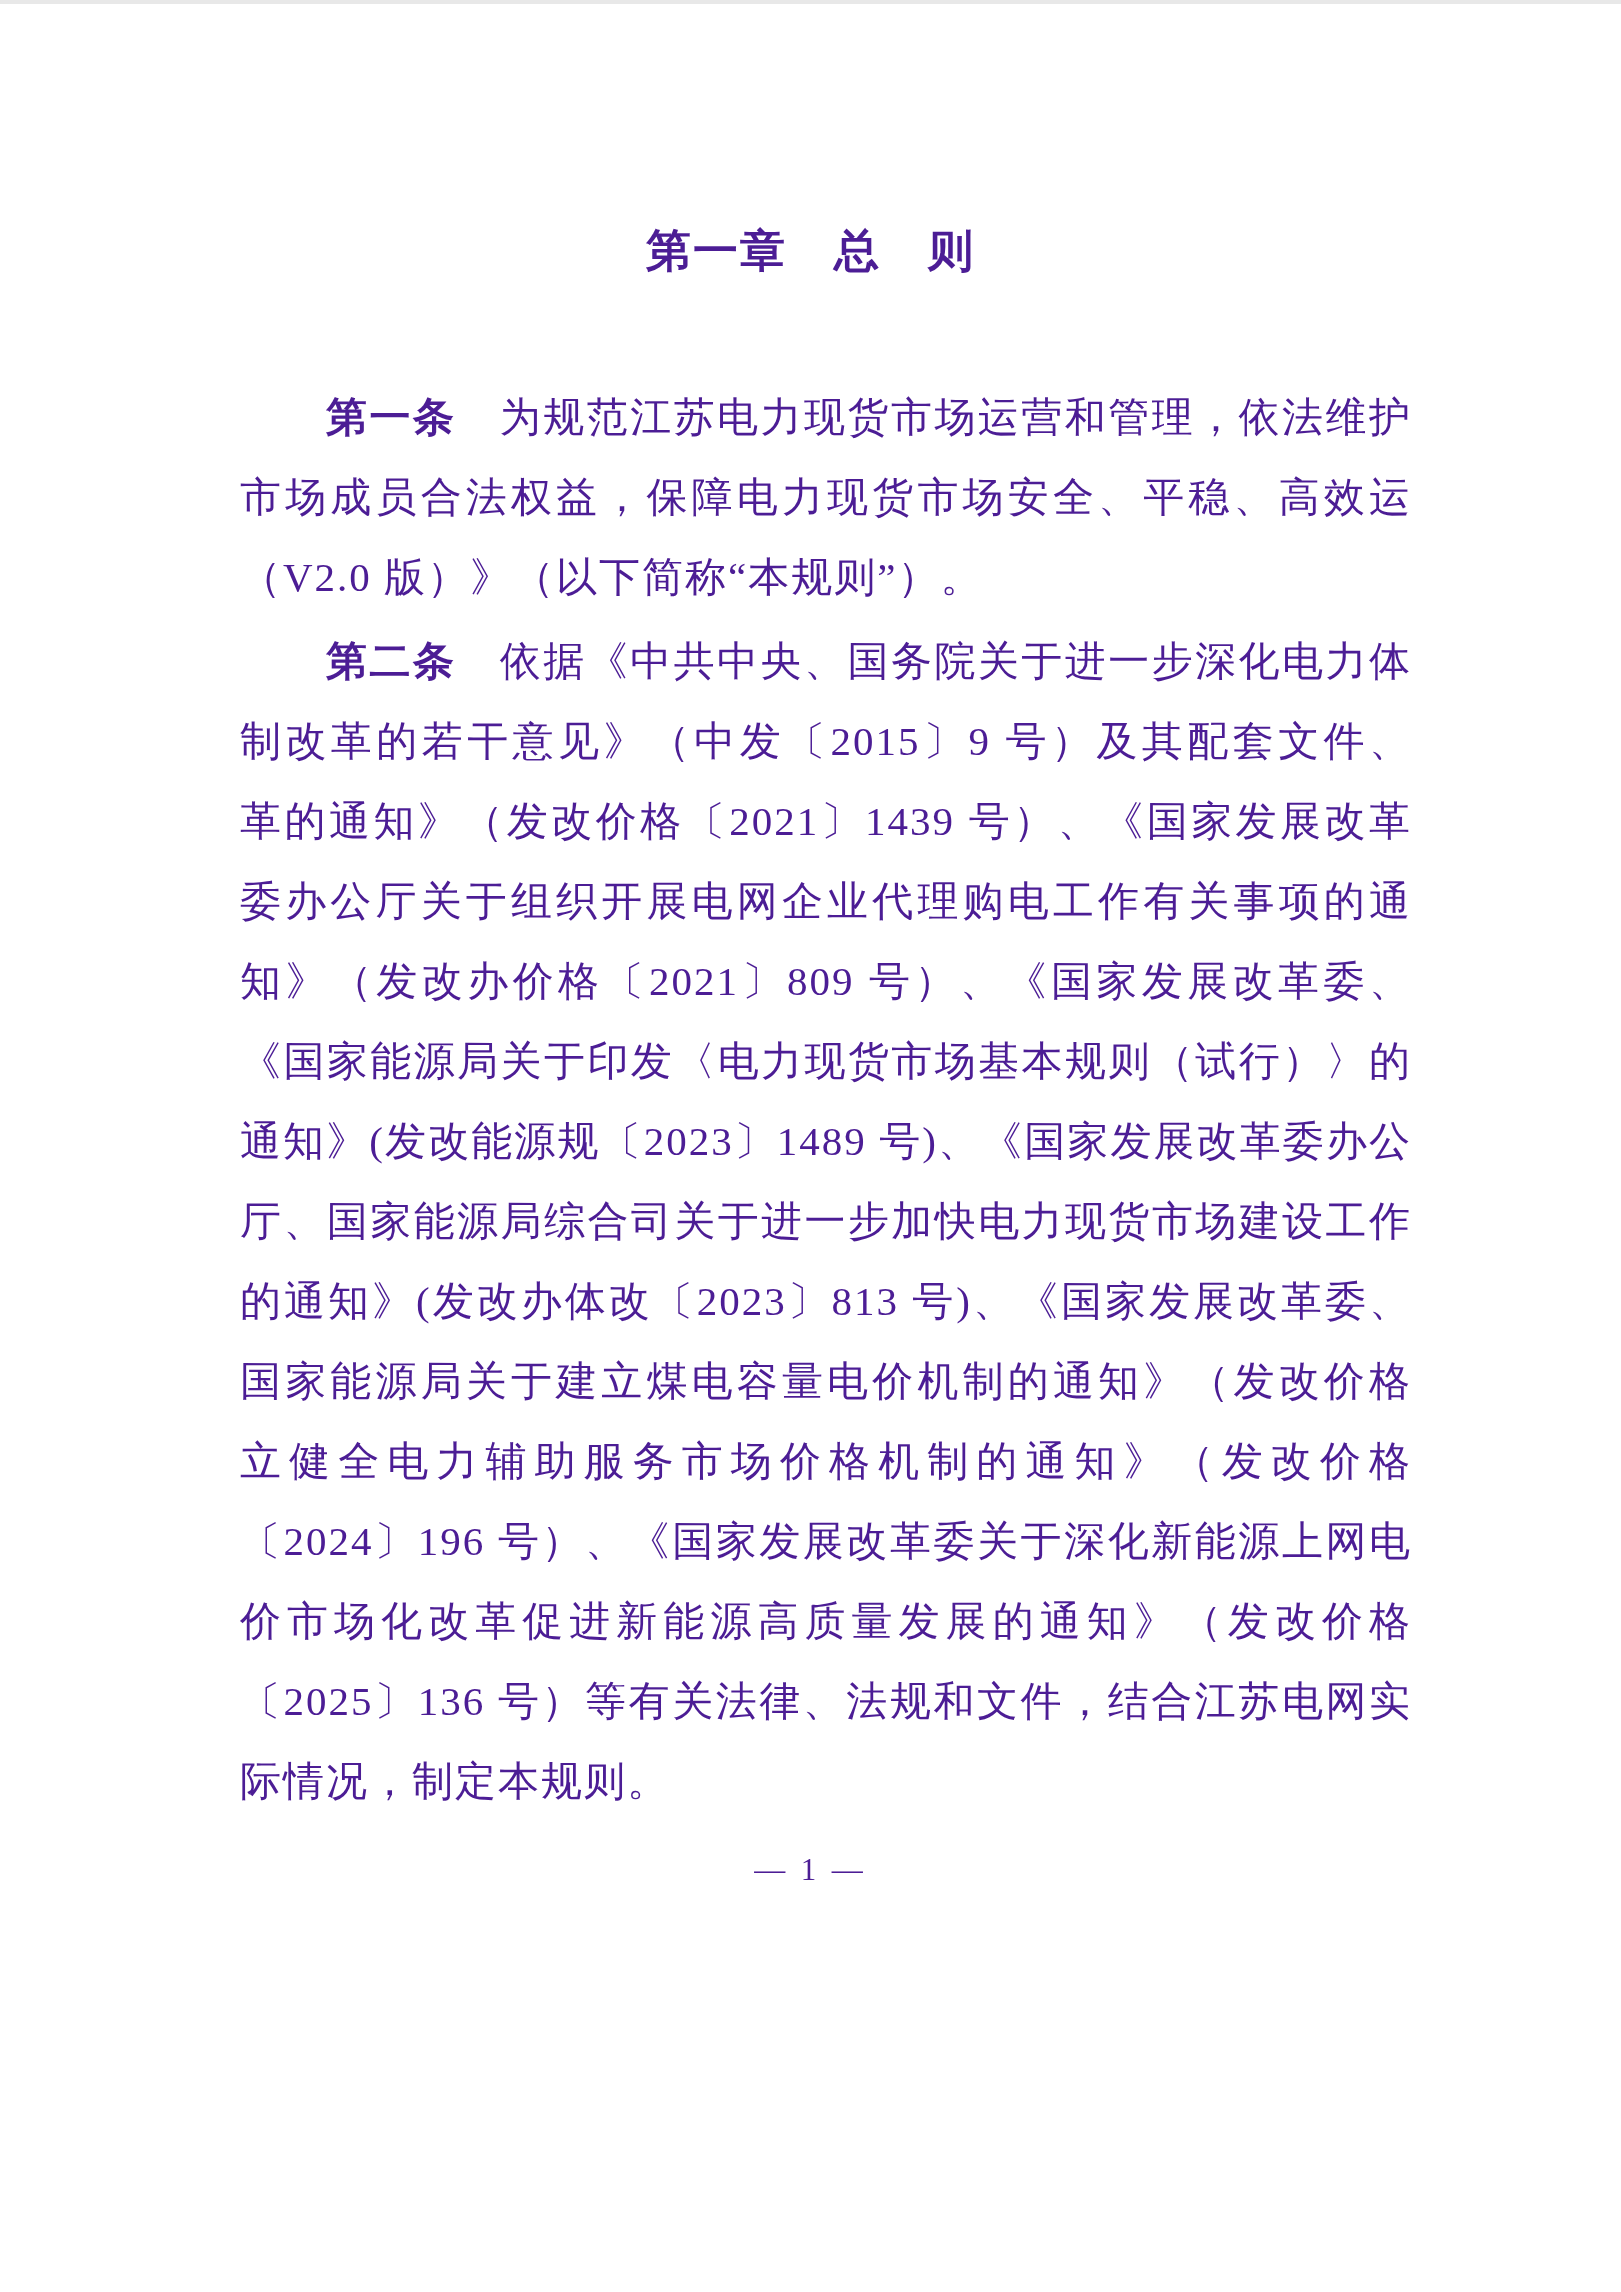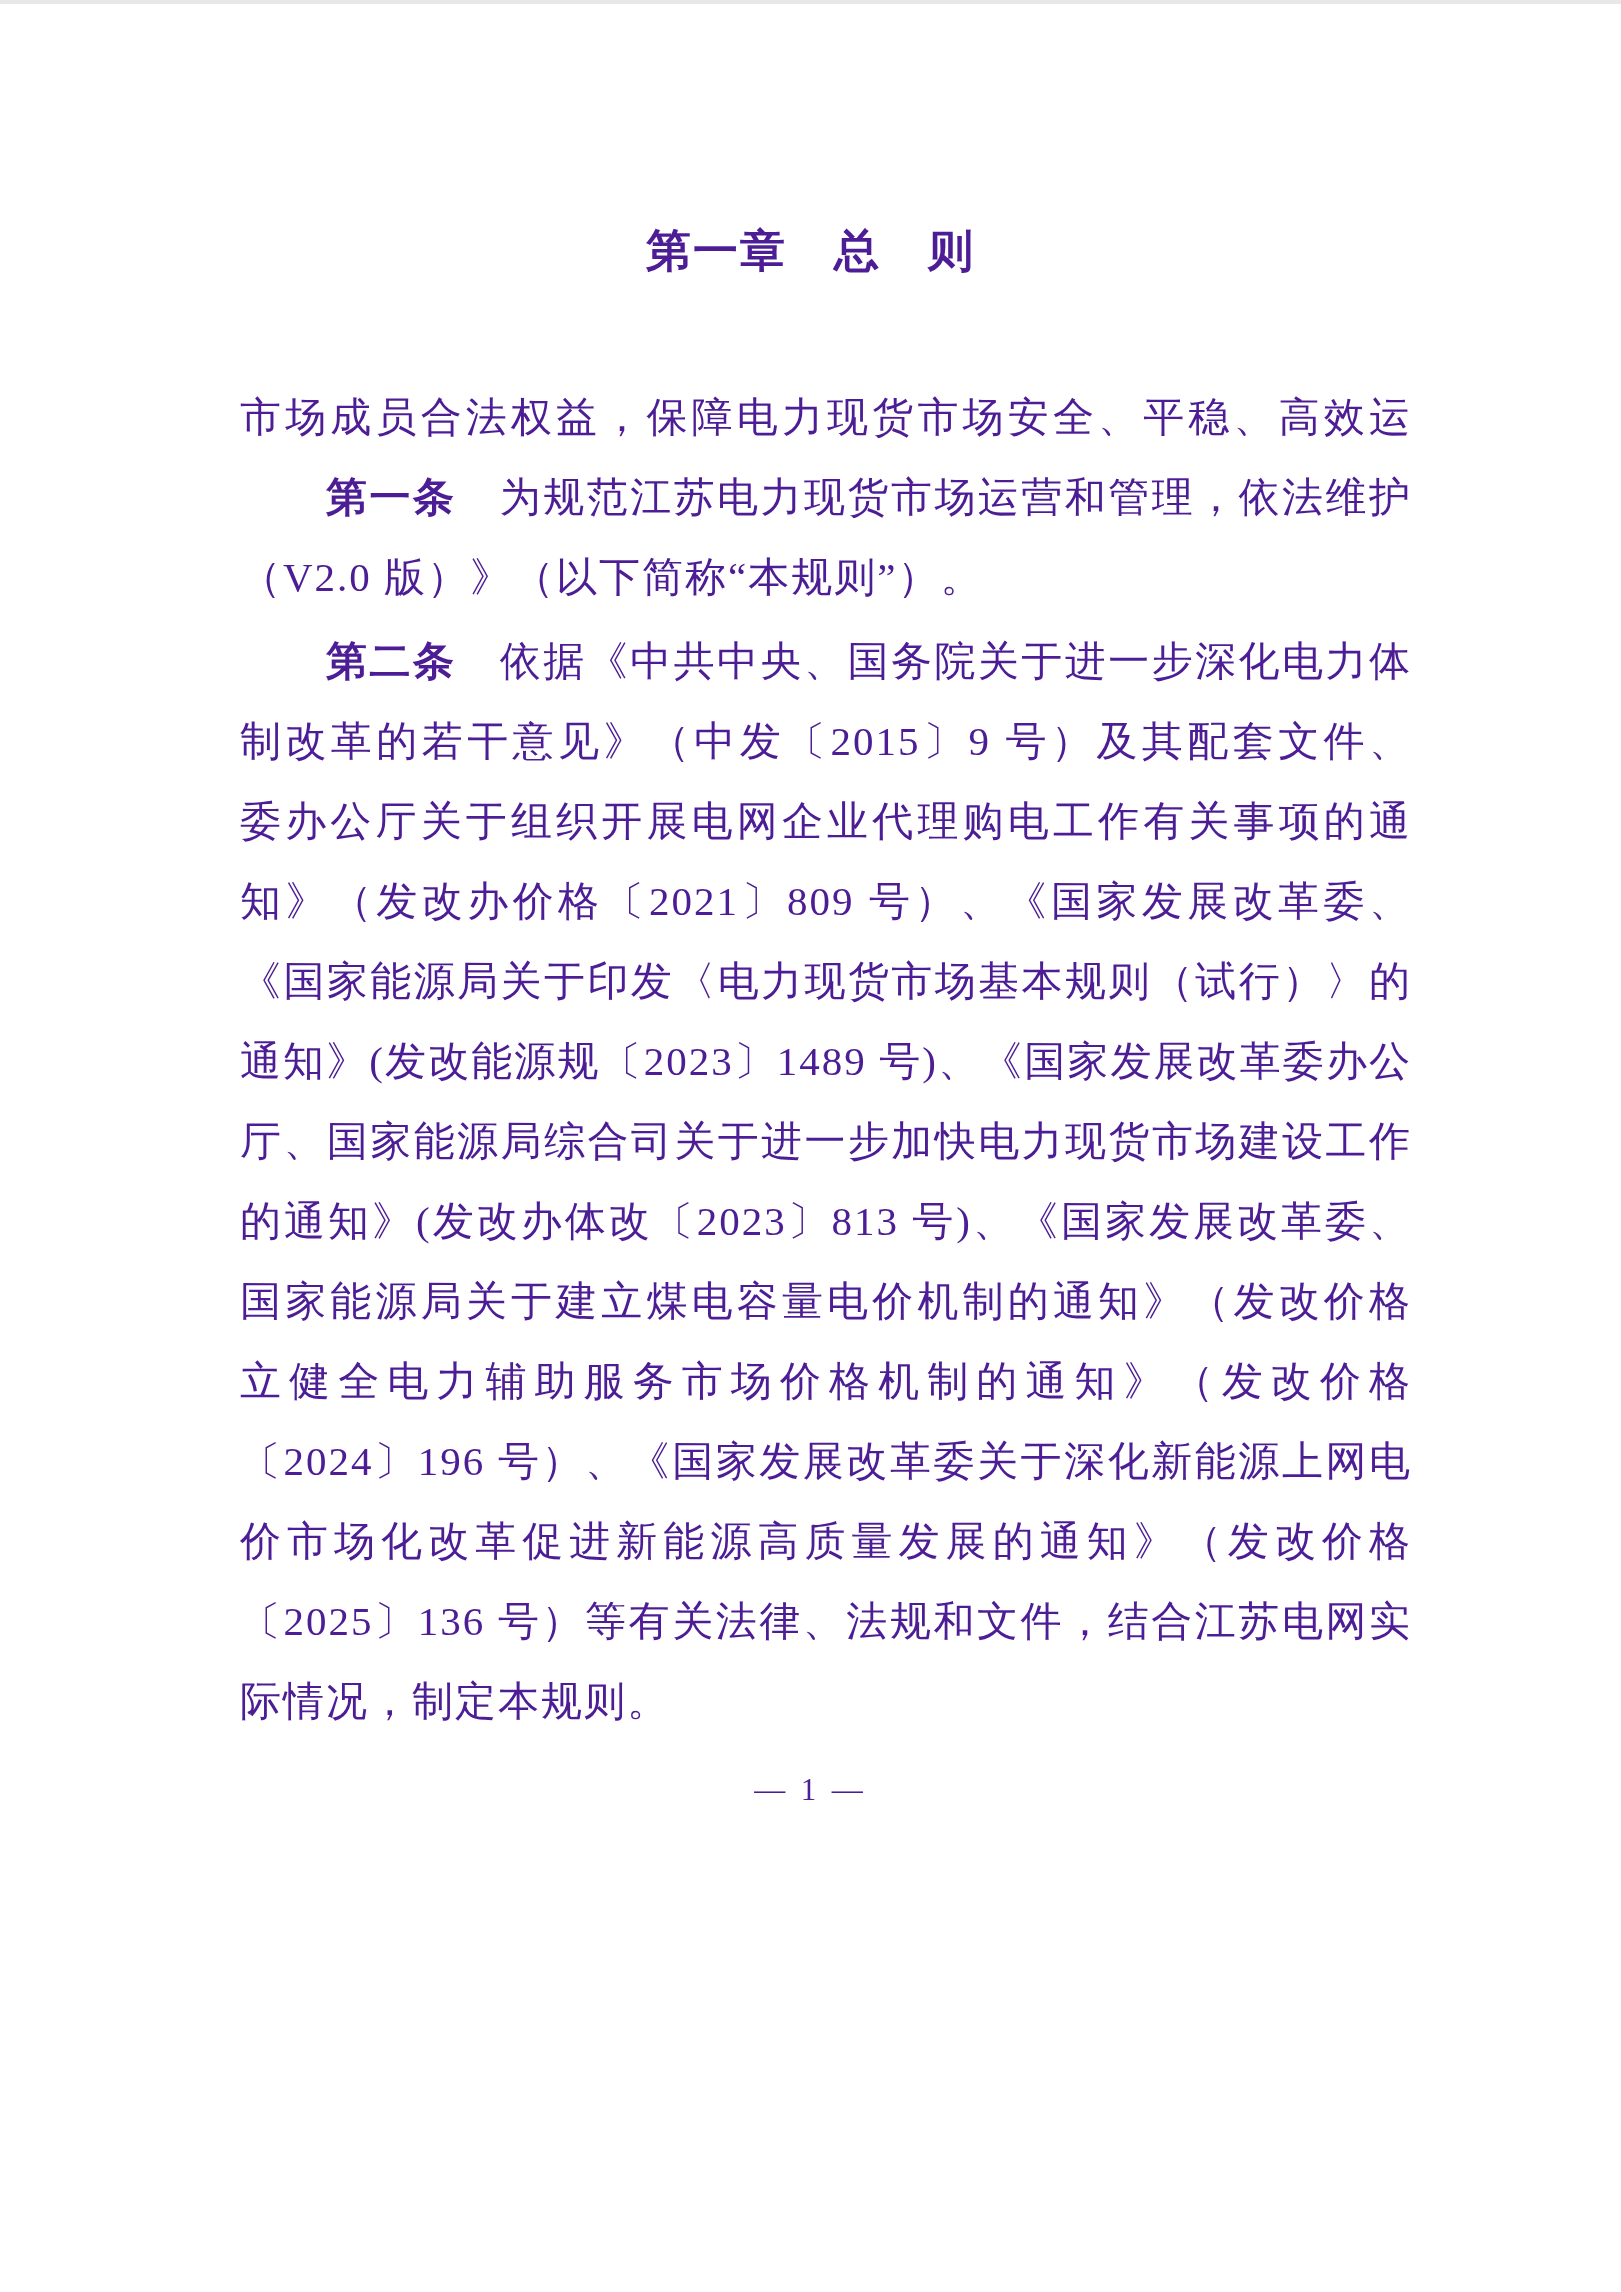"市场成员合法权益，保障电力现货市场安全、平稳、高效运" div.line { order: before "第一条 为规范江苏电力现货市场运营和管理，依法维护" -> after "第一条 为规范江苏电力现货市场运营和管理，依法维护" }
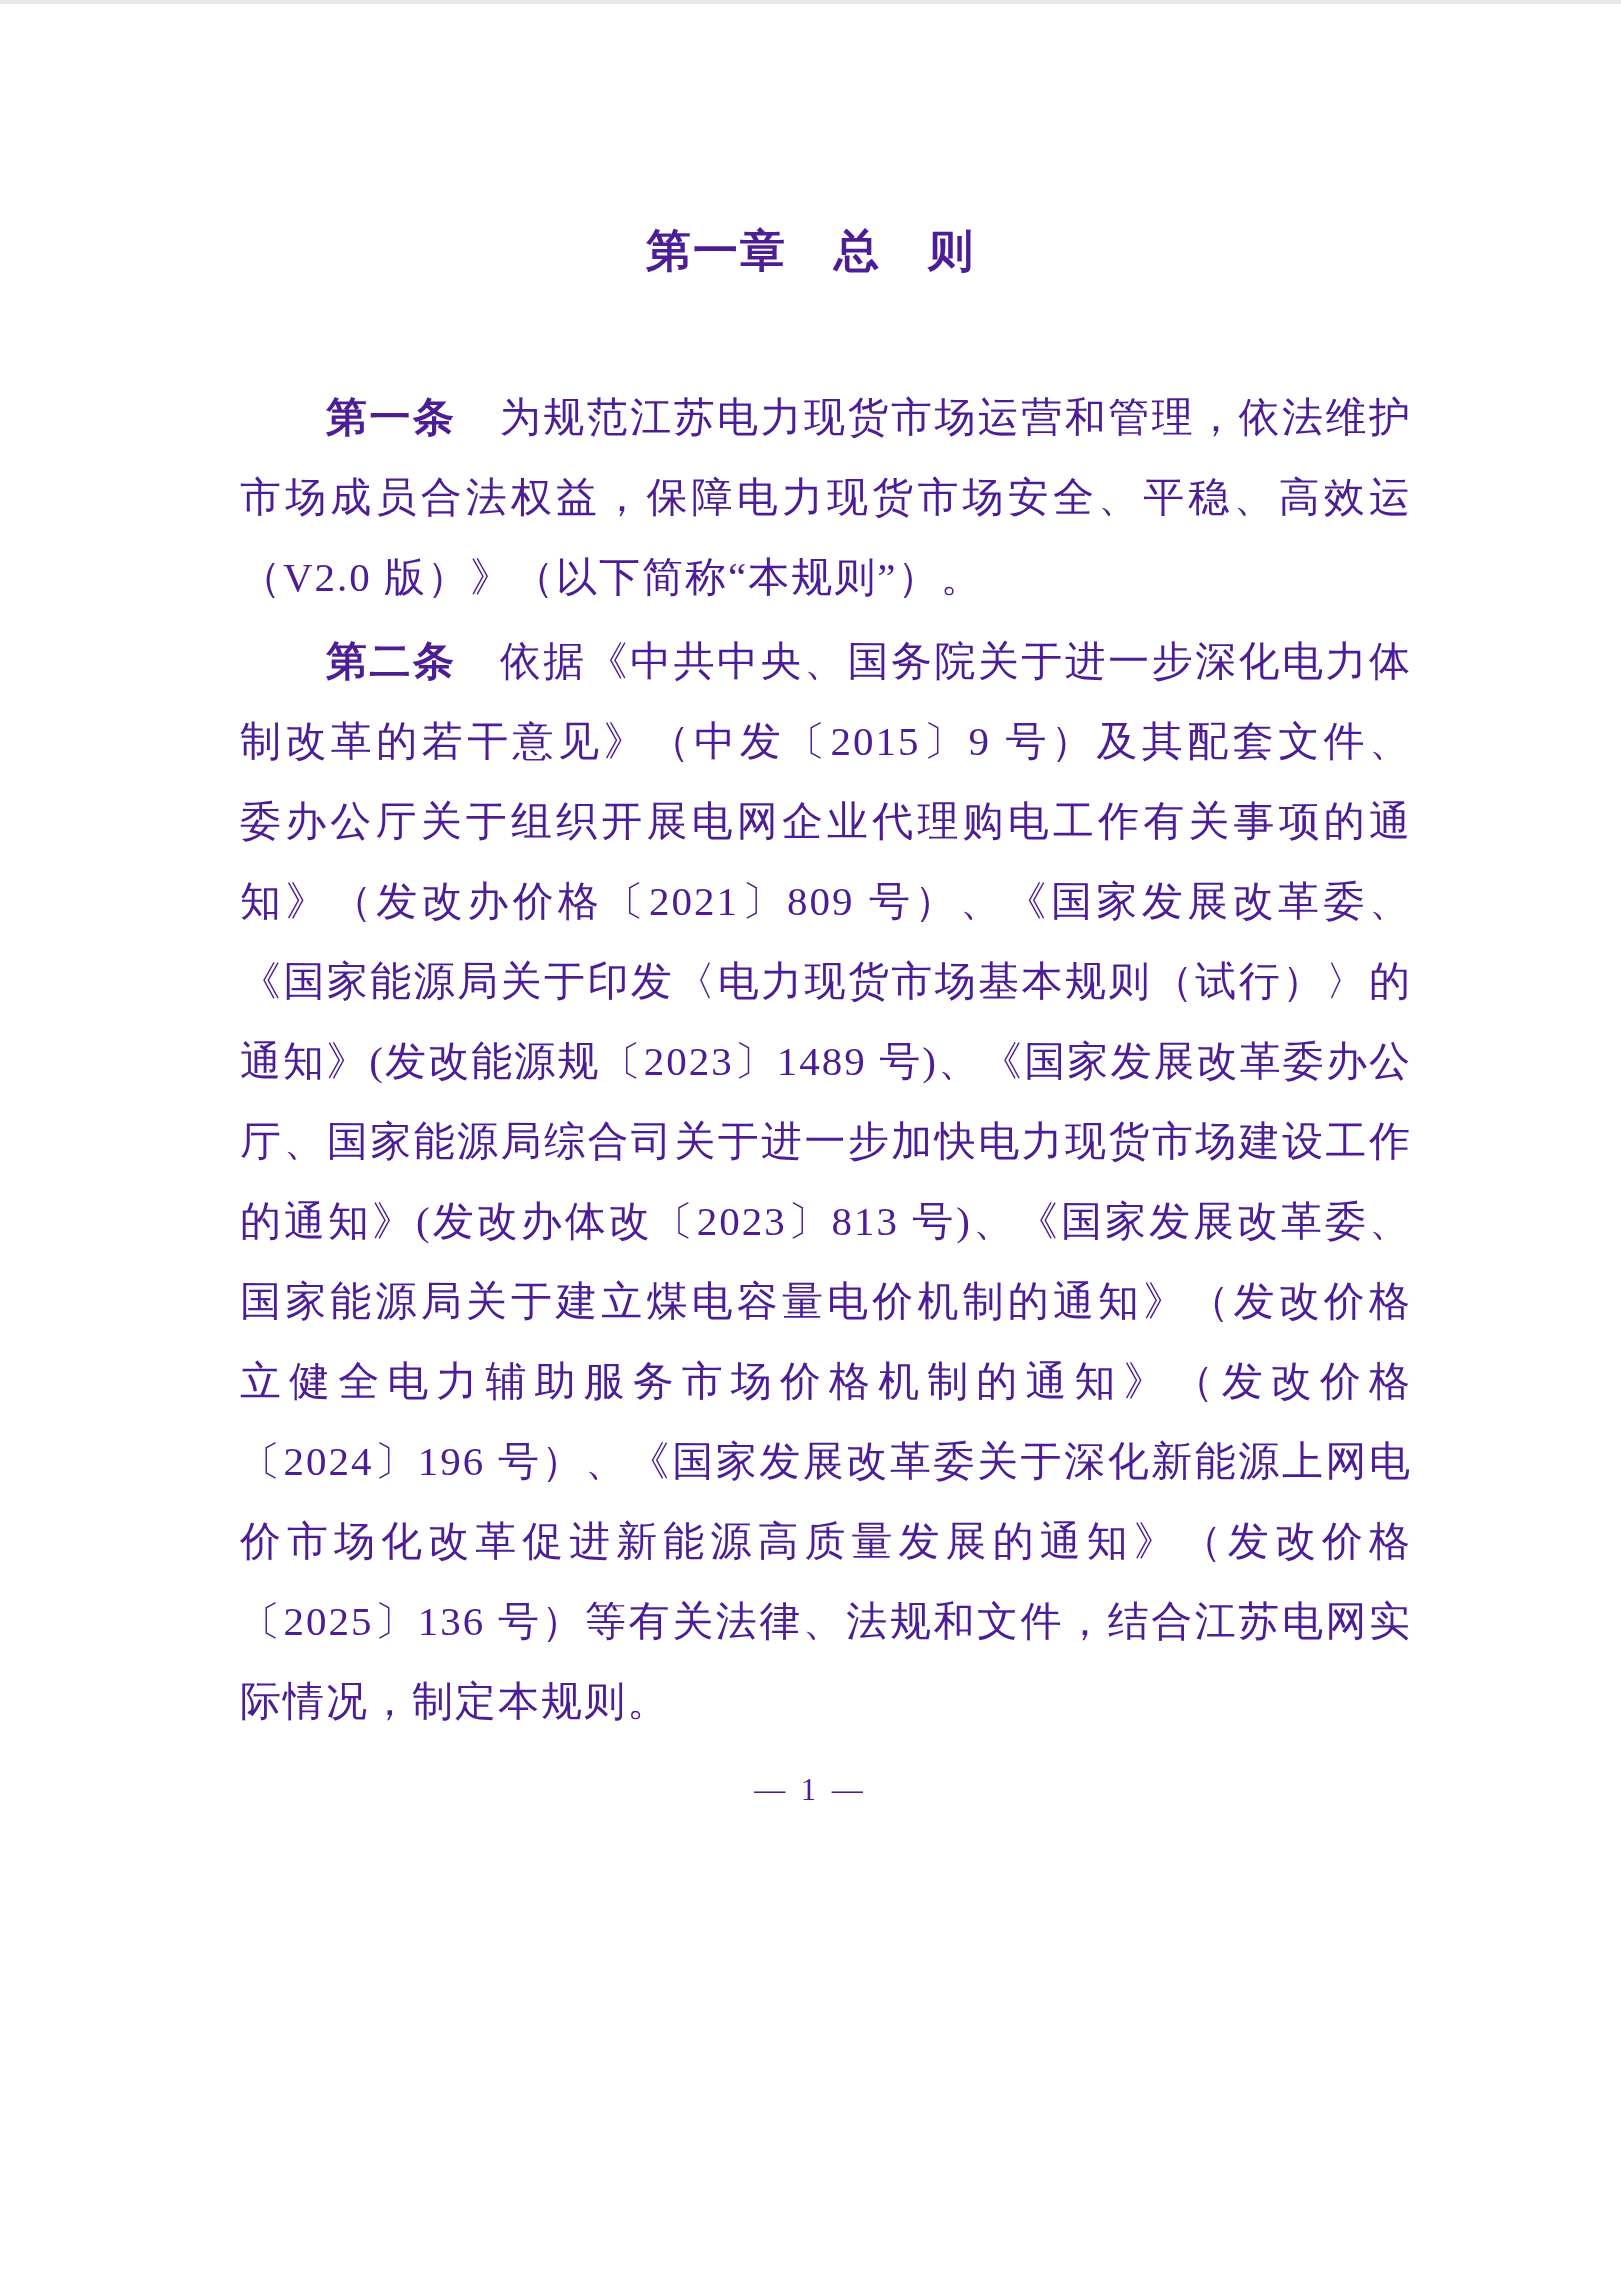"革的通知》（发改价格〔2021〕1439 号）、《国家发展改革" div.line { html: none -> <div>革的通知》（发改价格〔2021〕1439 号）、《国家发展改革</div> }
